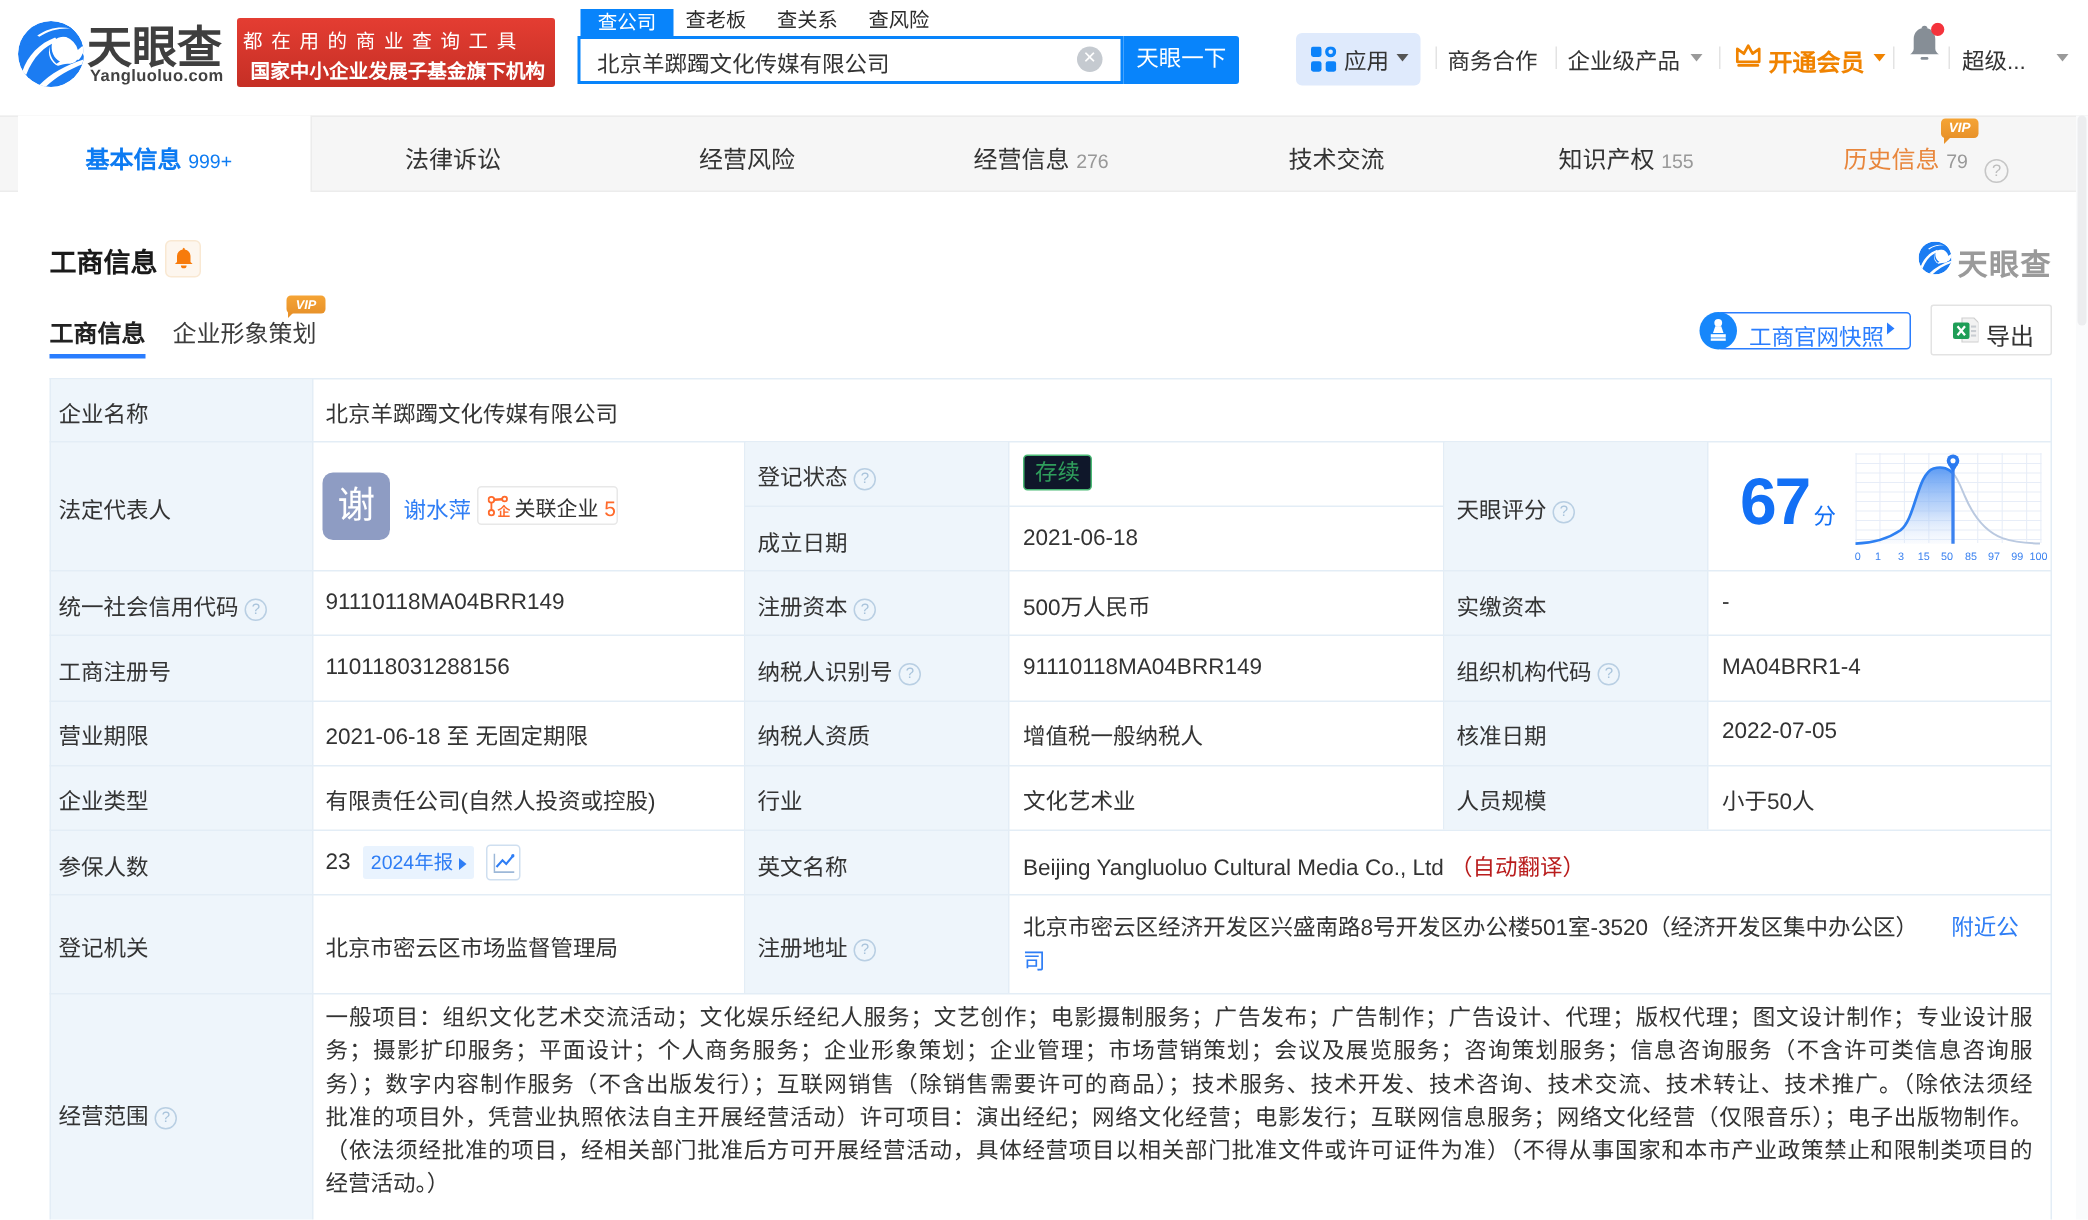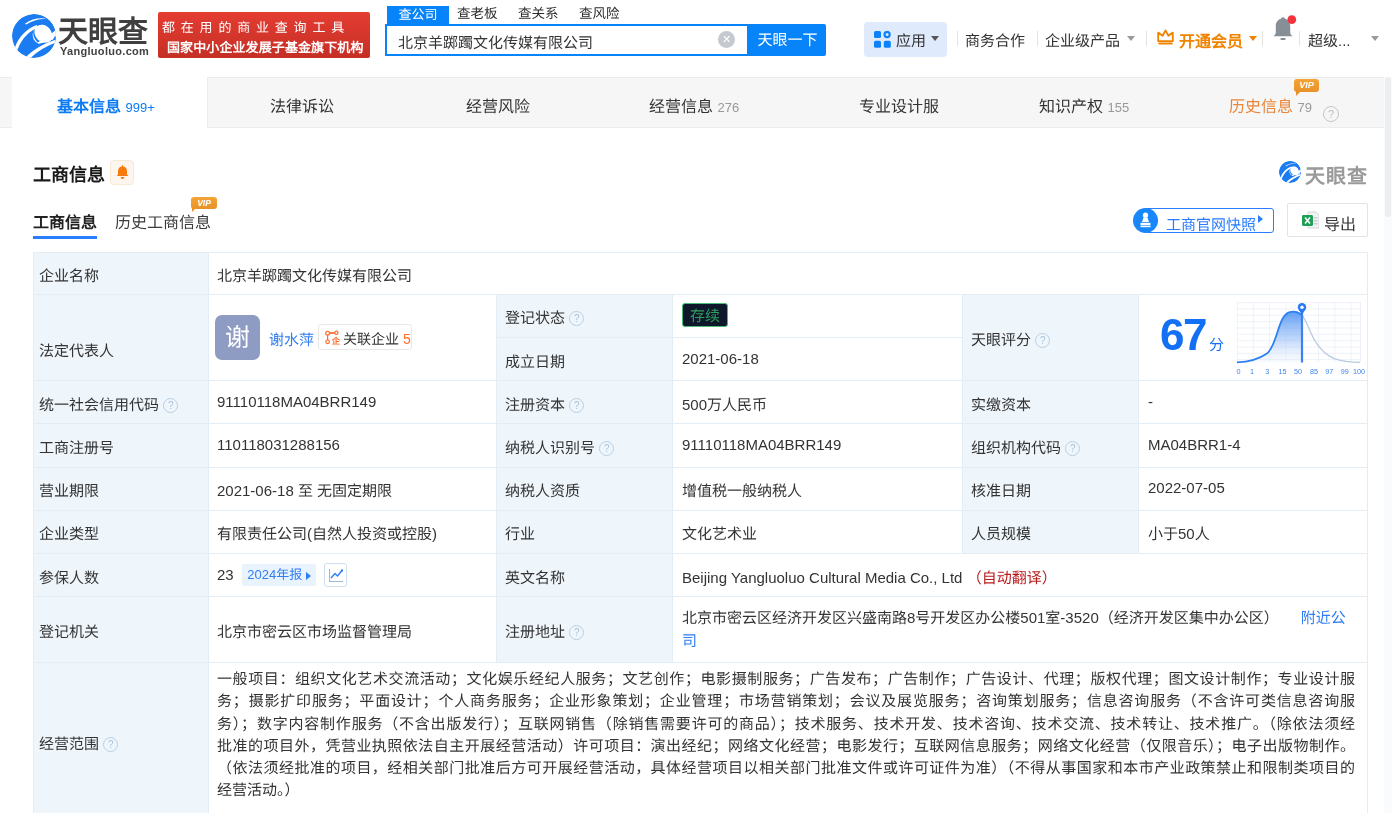"专业设计服" div.abs { text: 专业设计服 -> 技术交流 }
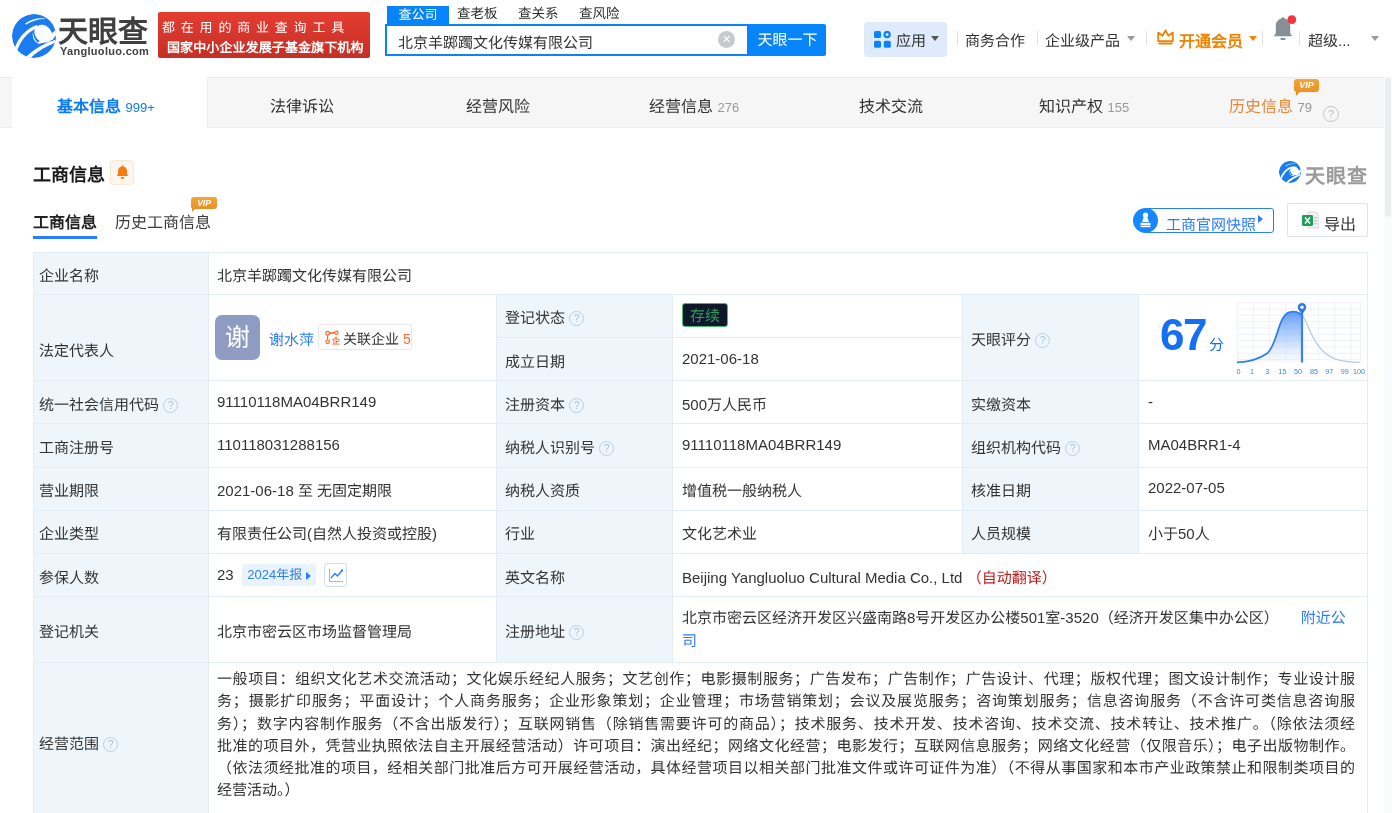"历史工商信息" div.abs { text: 历史工商信息 -> 企业形象策划 }
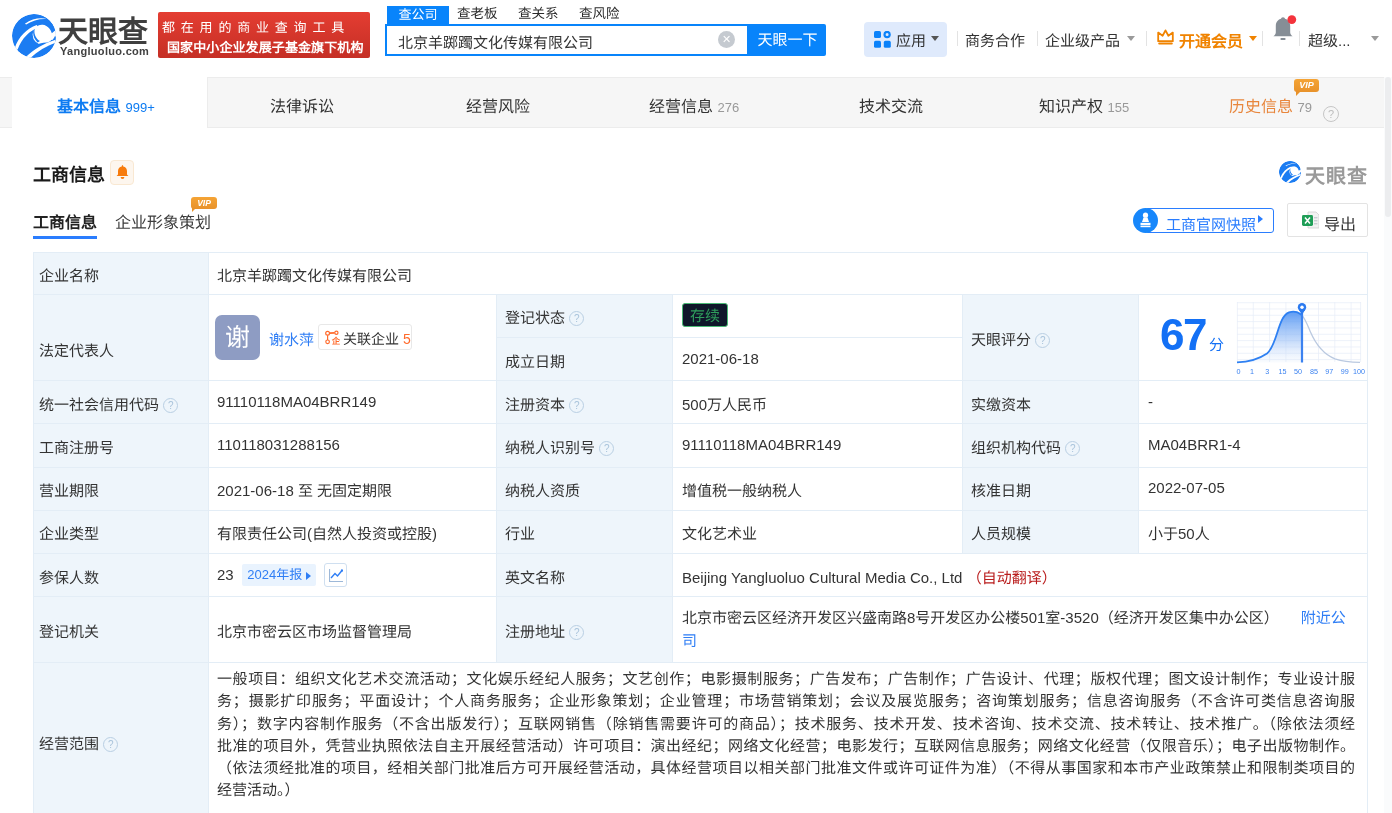"法定代表人" div.abs { top: 339px -> 328px }
